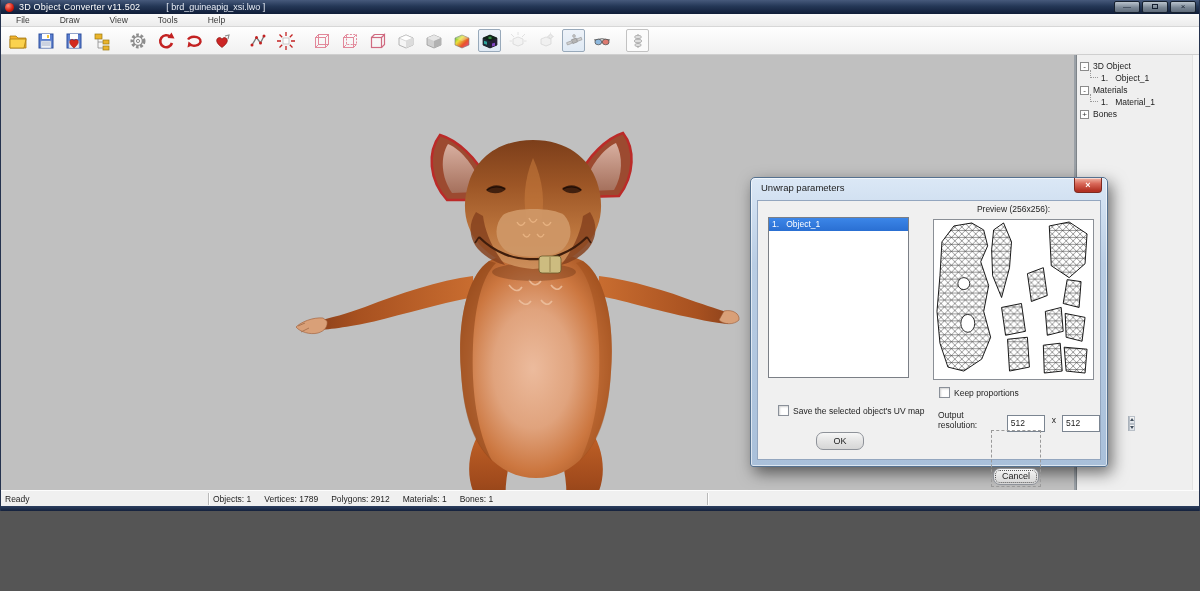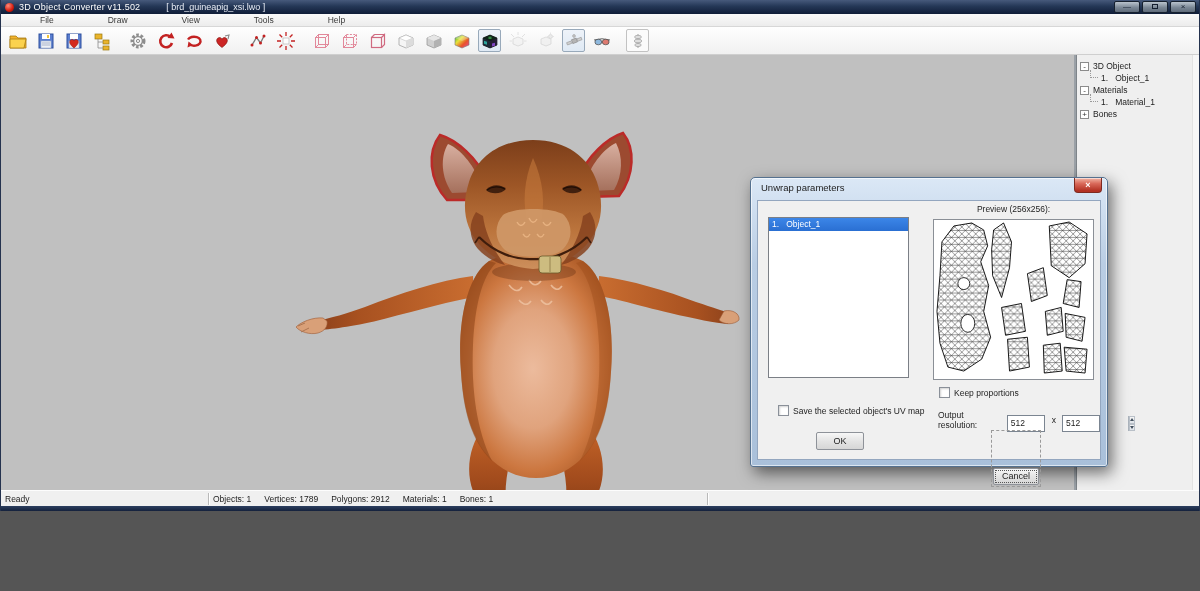"File" .menu-item { margin-left: 24px -> none }
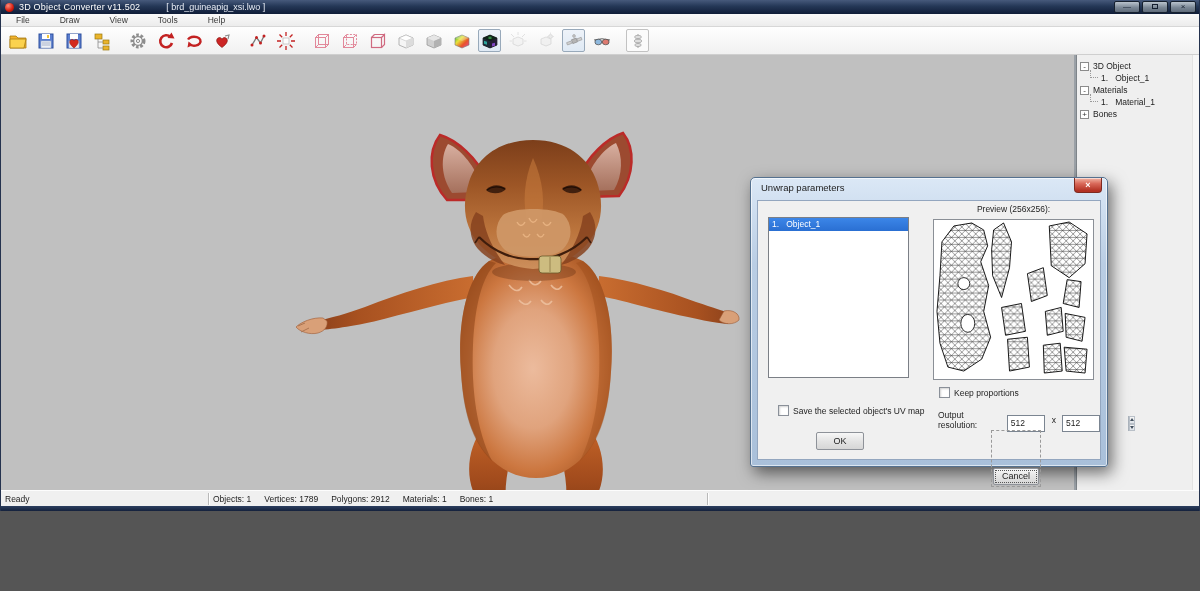"OK" .btn { border-radius: 2px -> 7px }
